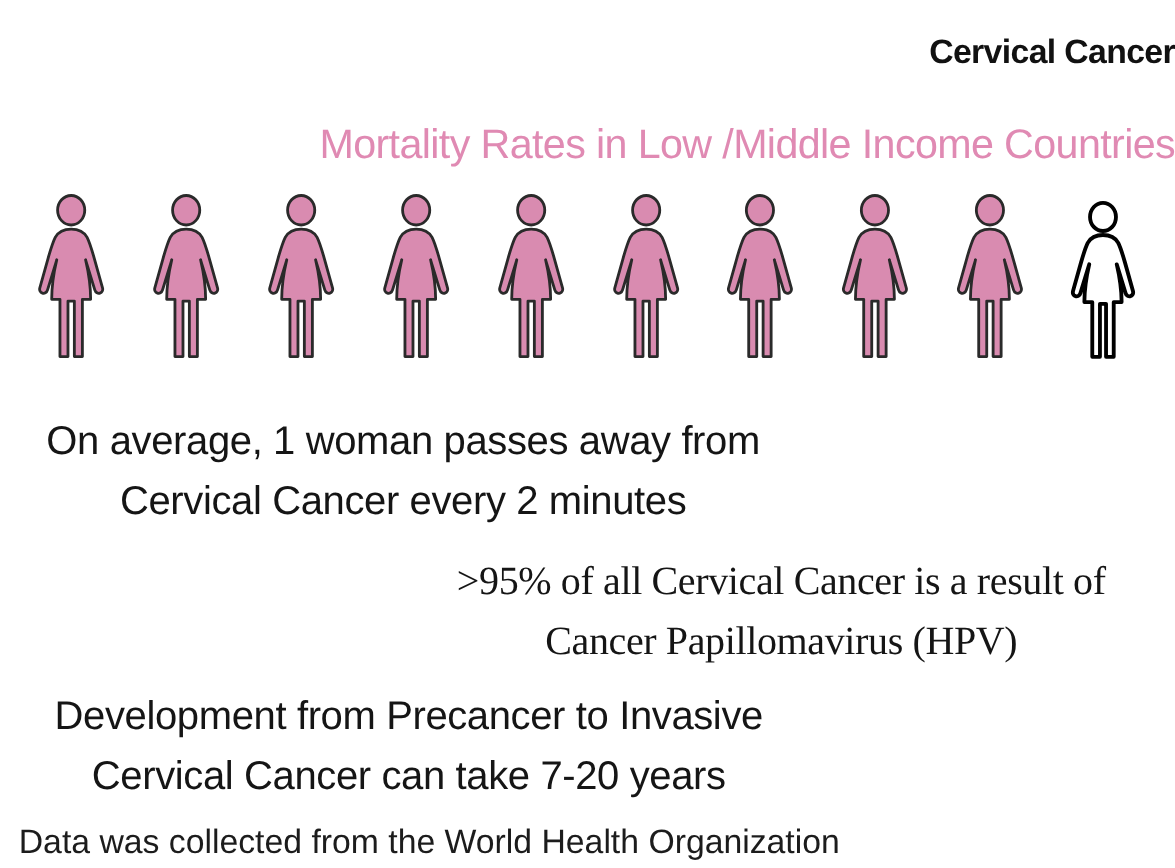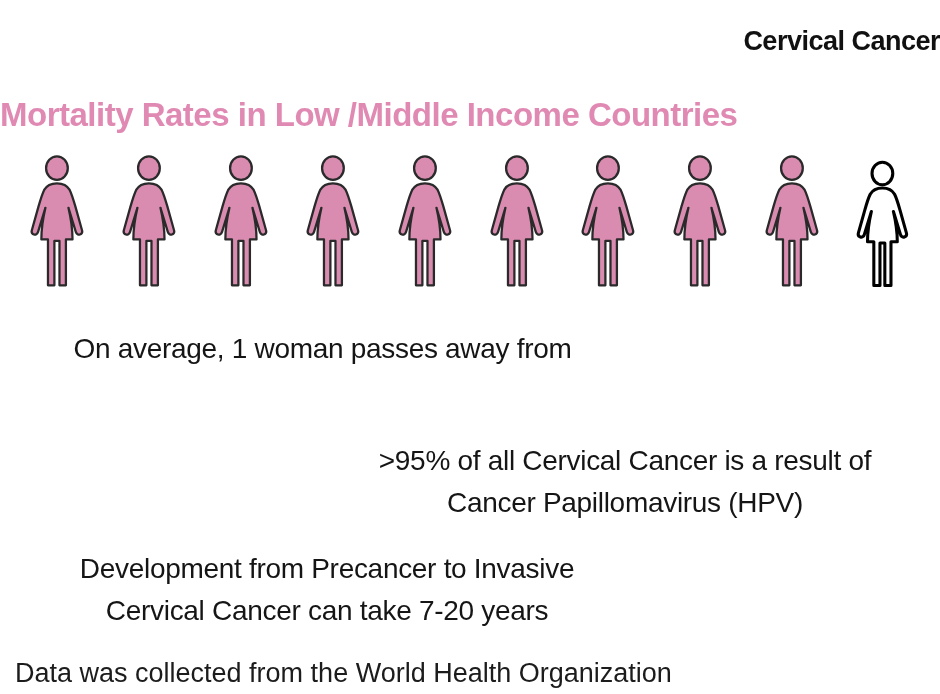"Mortality Rates in Low /Middle" .subtitle { font-weight: 700 -> 400; text-align: left -> right }
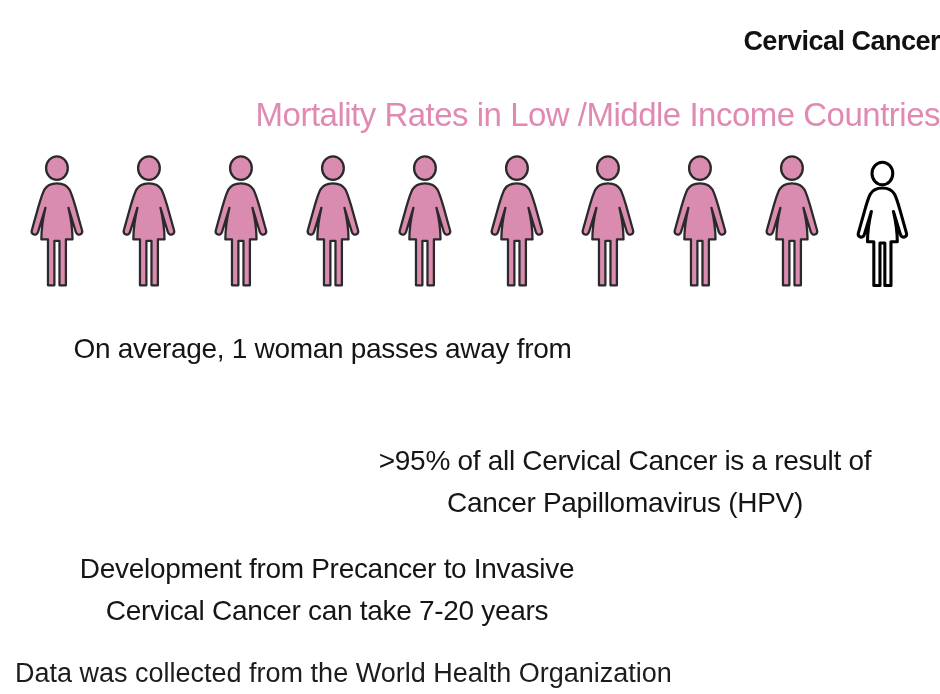"On average, 1 woman passes" .fact { font-size: 28px -> 32px }
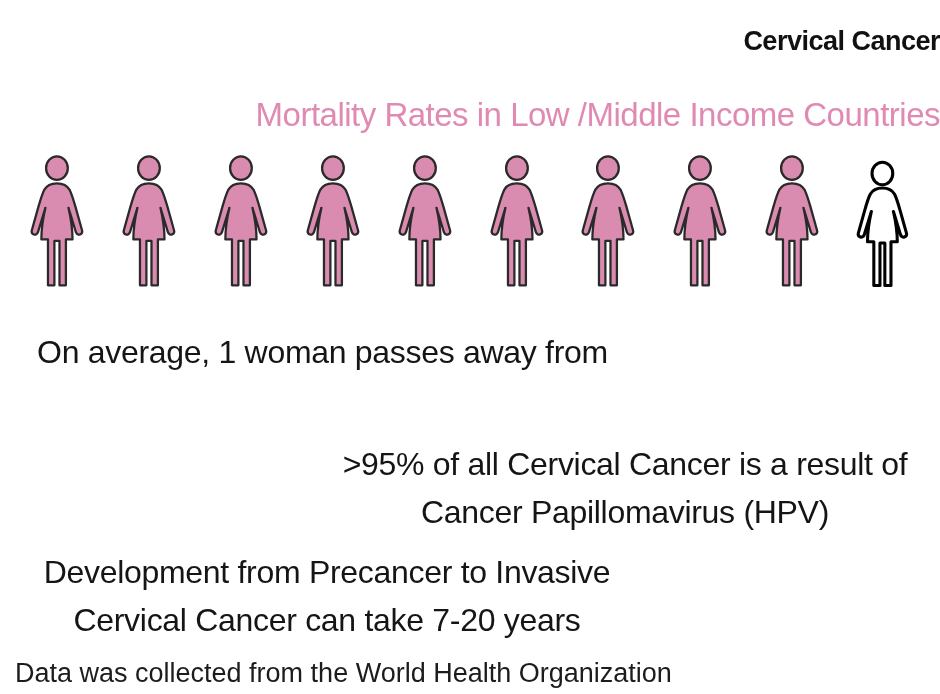"Cervical Cancer every 2 minutes" div { html: none -> <div>Cervical Cancer every 2 minutes</div> }
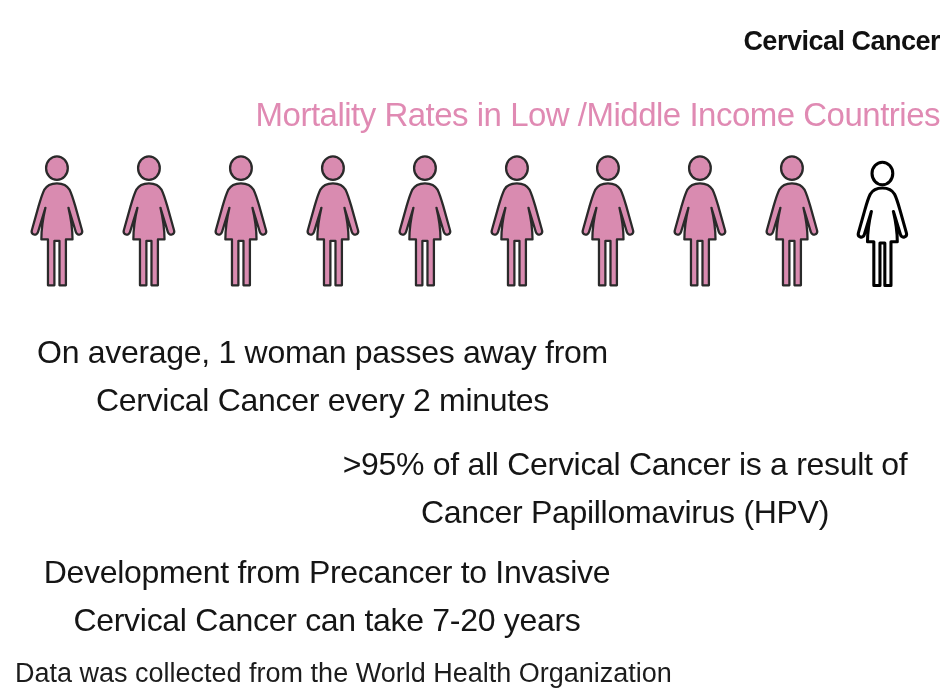">95% of all Cervical Cancer" .fact-2 { font-family: none -> Liberation Serif, serif }
